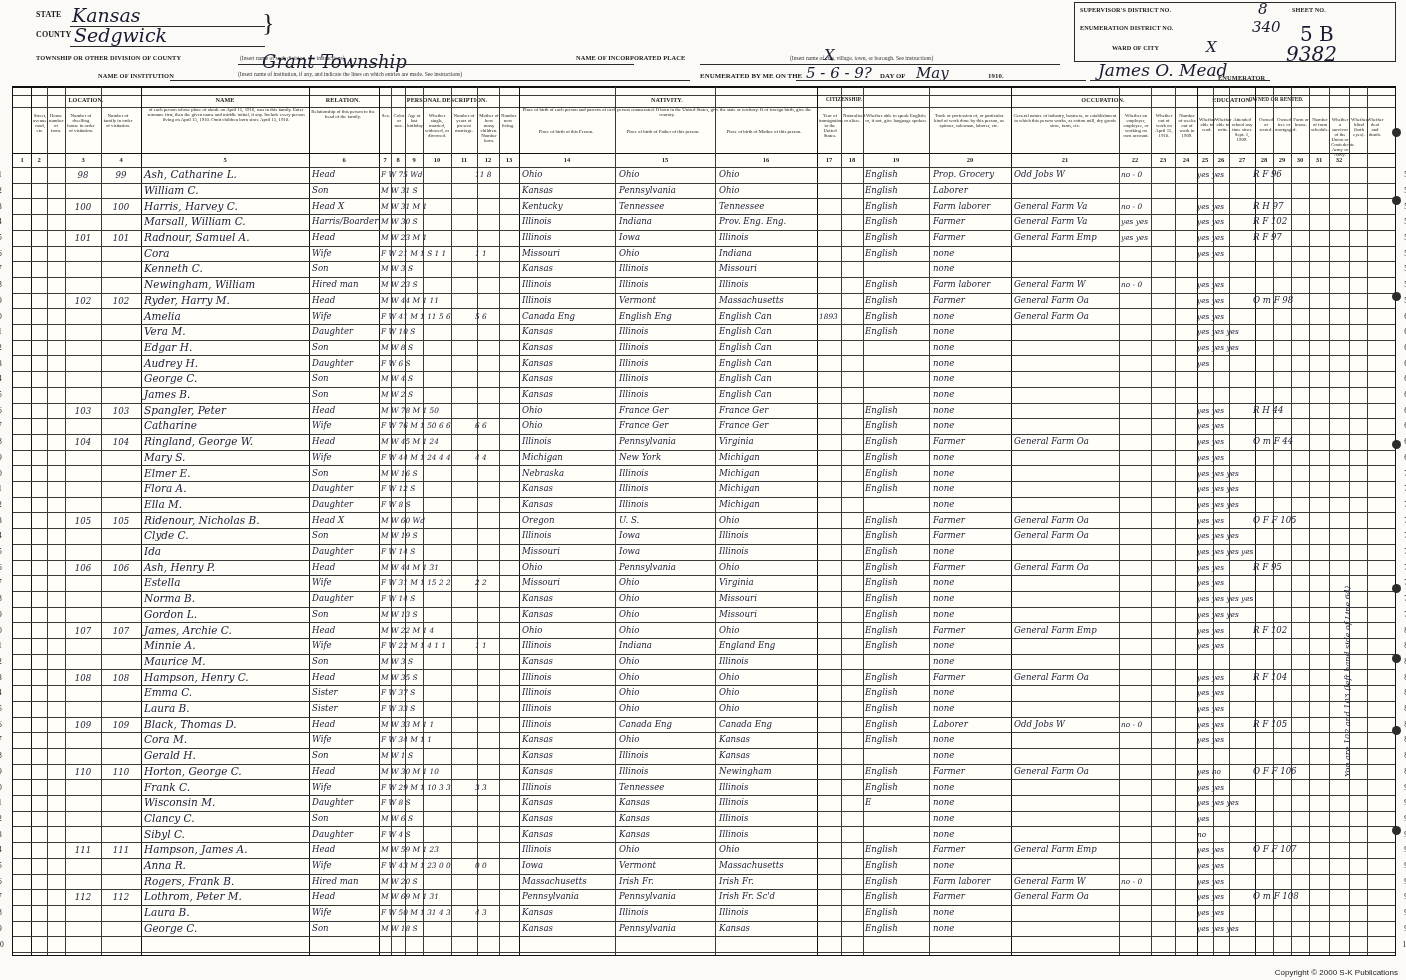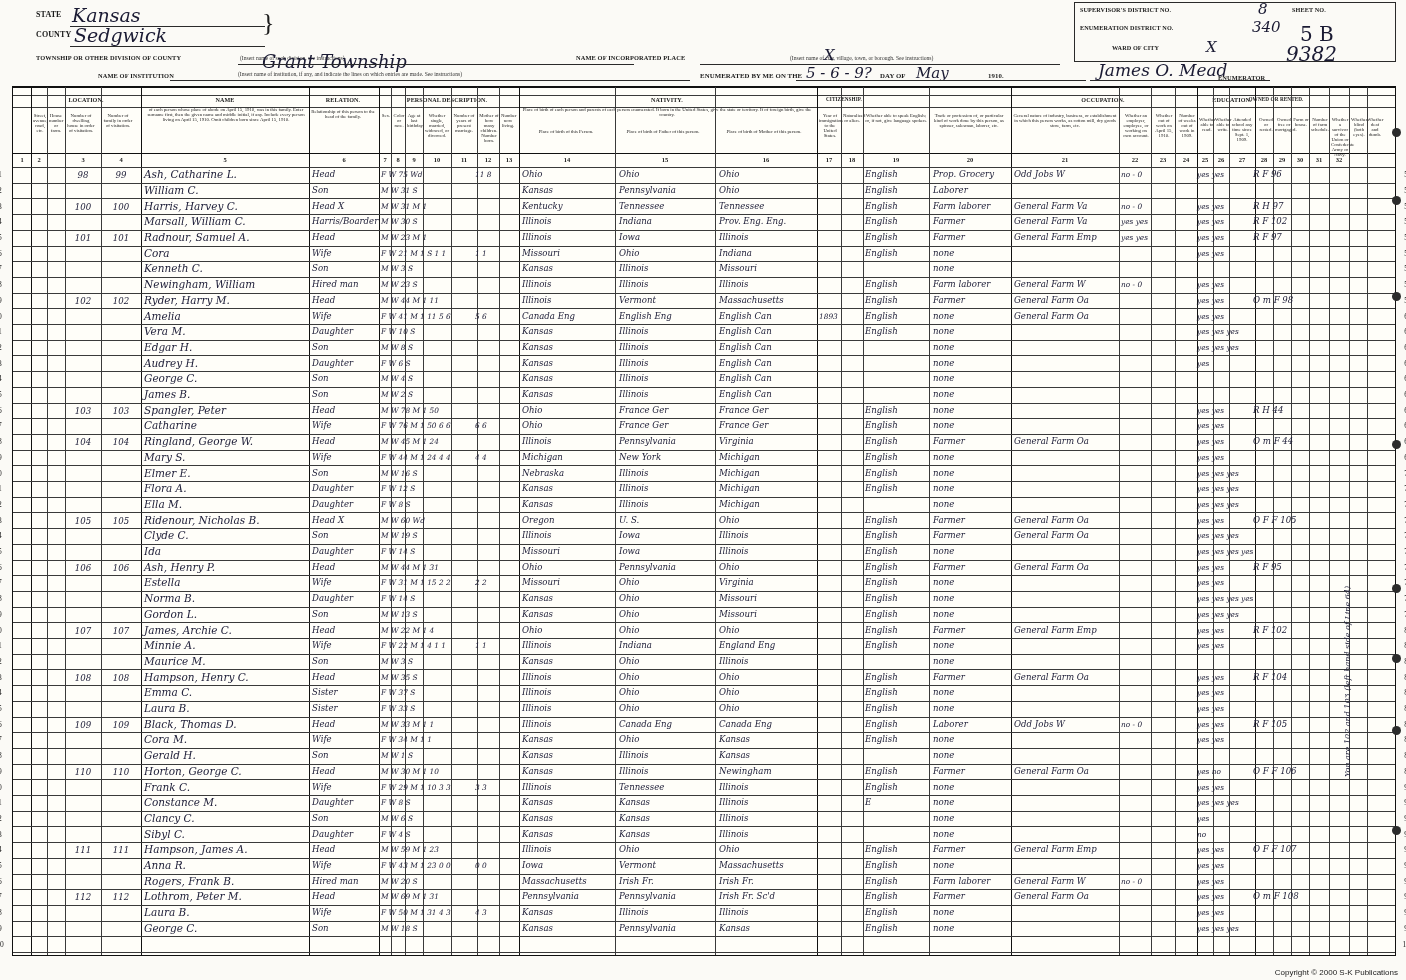"Constance M." div.cell { text: Constance -> Wisconsin }
